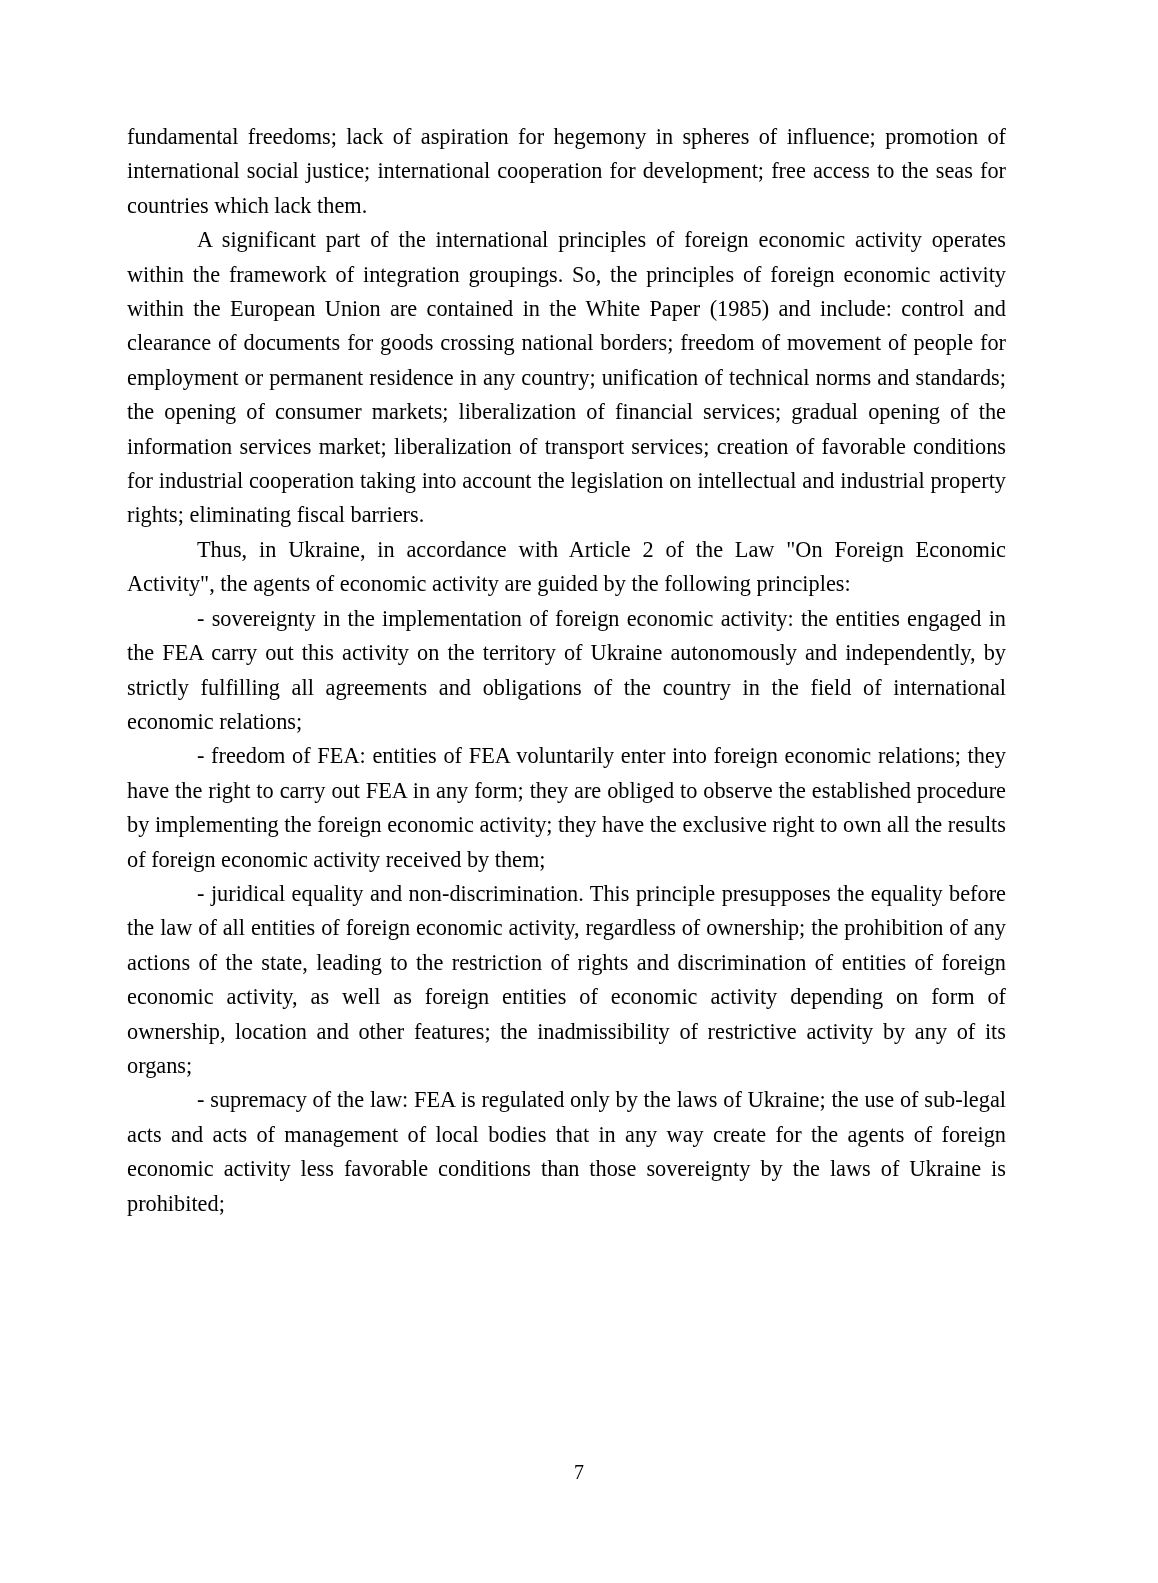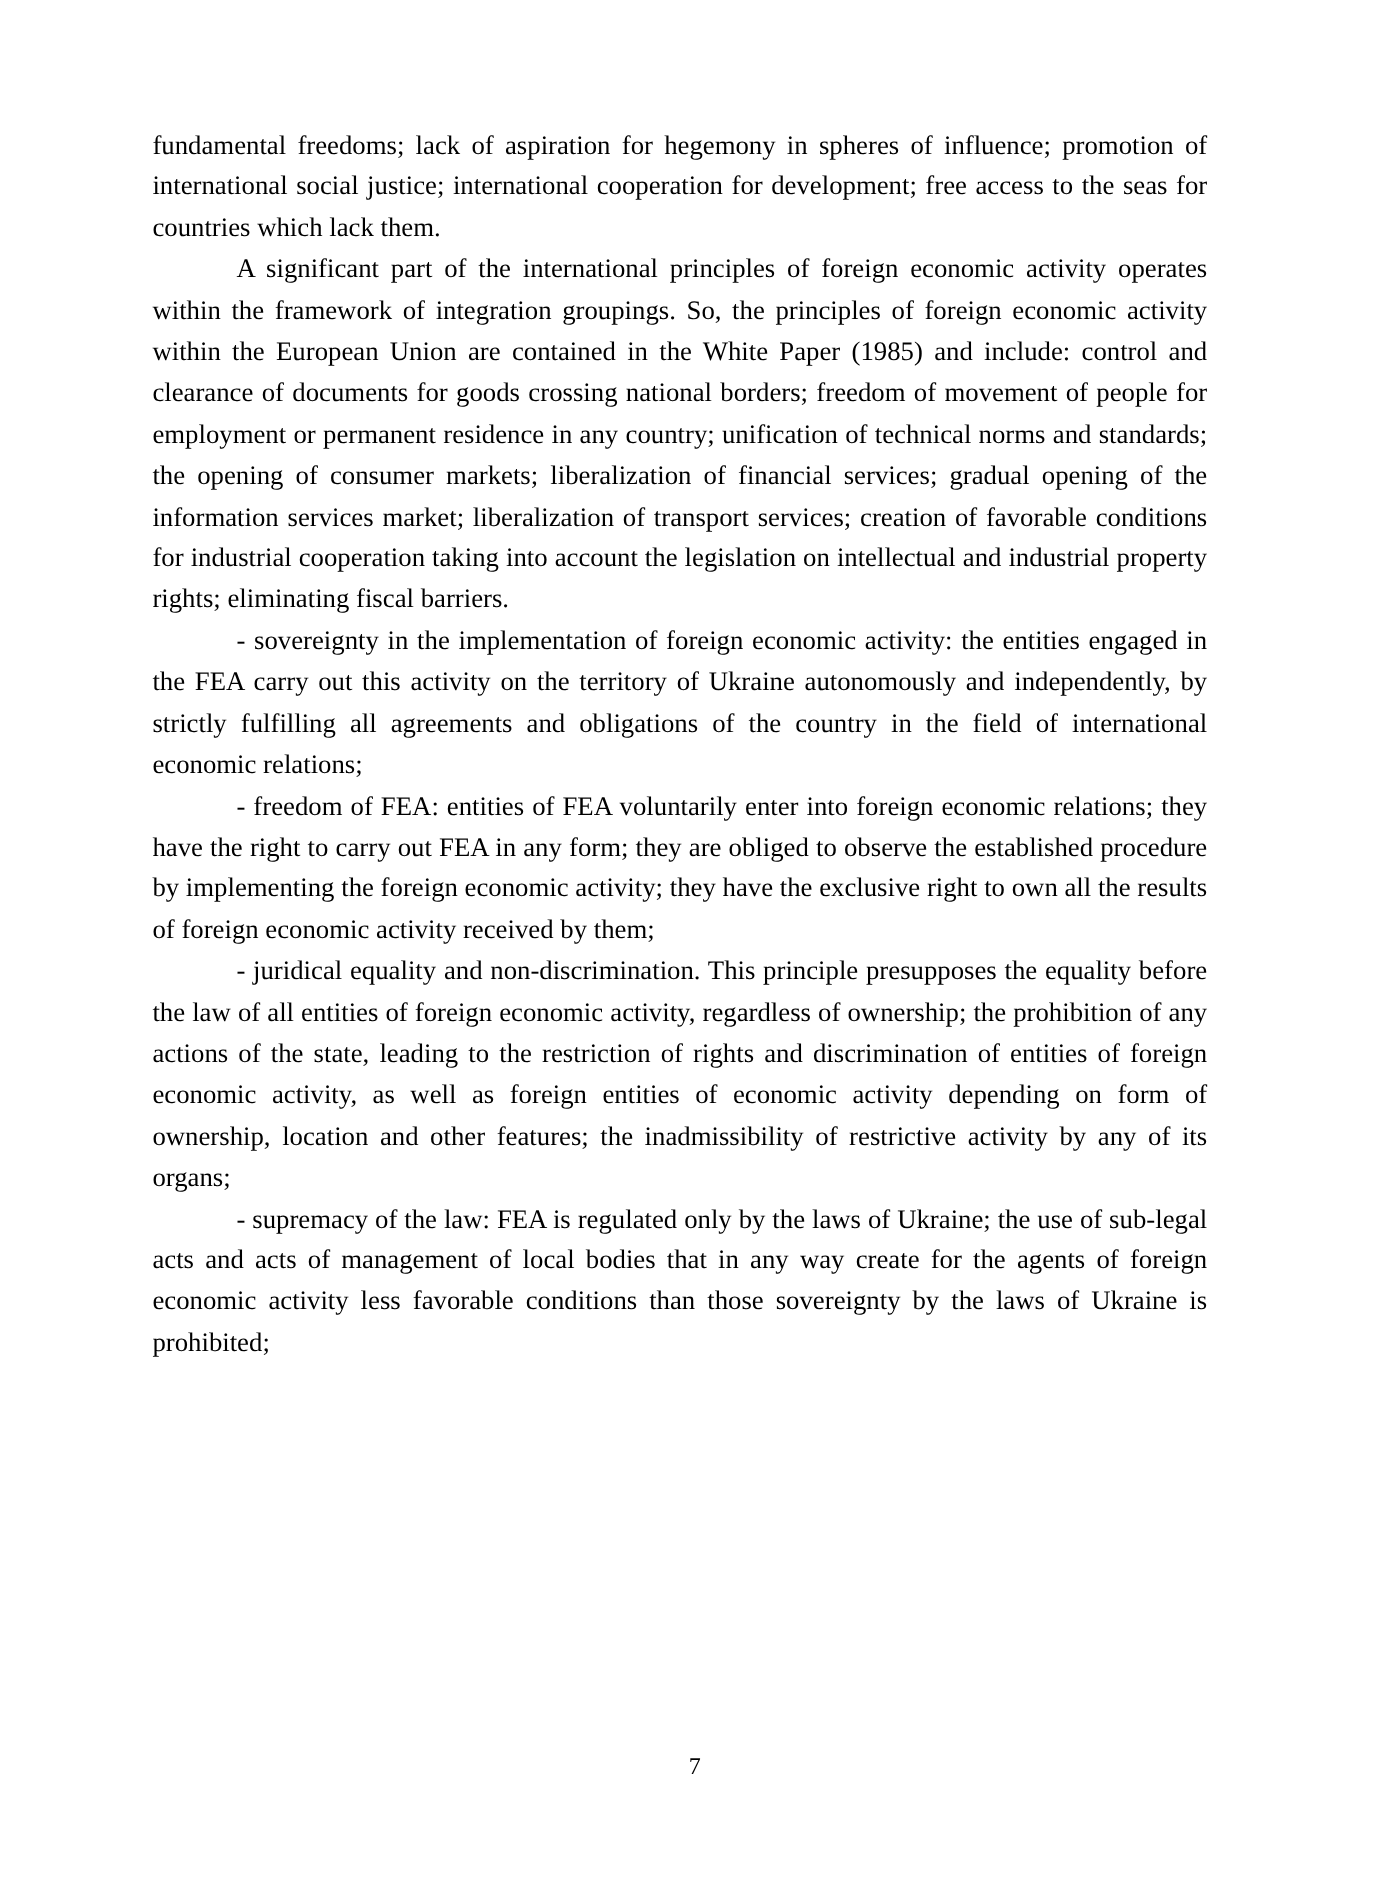"fundamental freedoms; lack of aspiration" .text-column { top: 104px -> 120px }
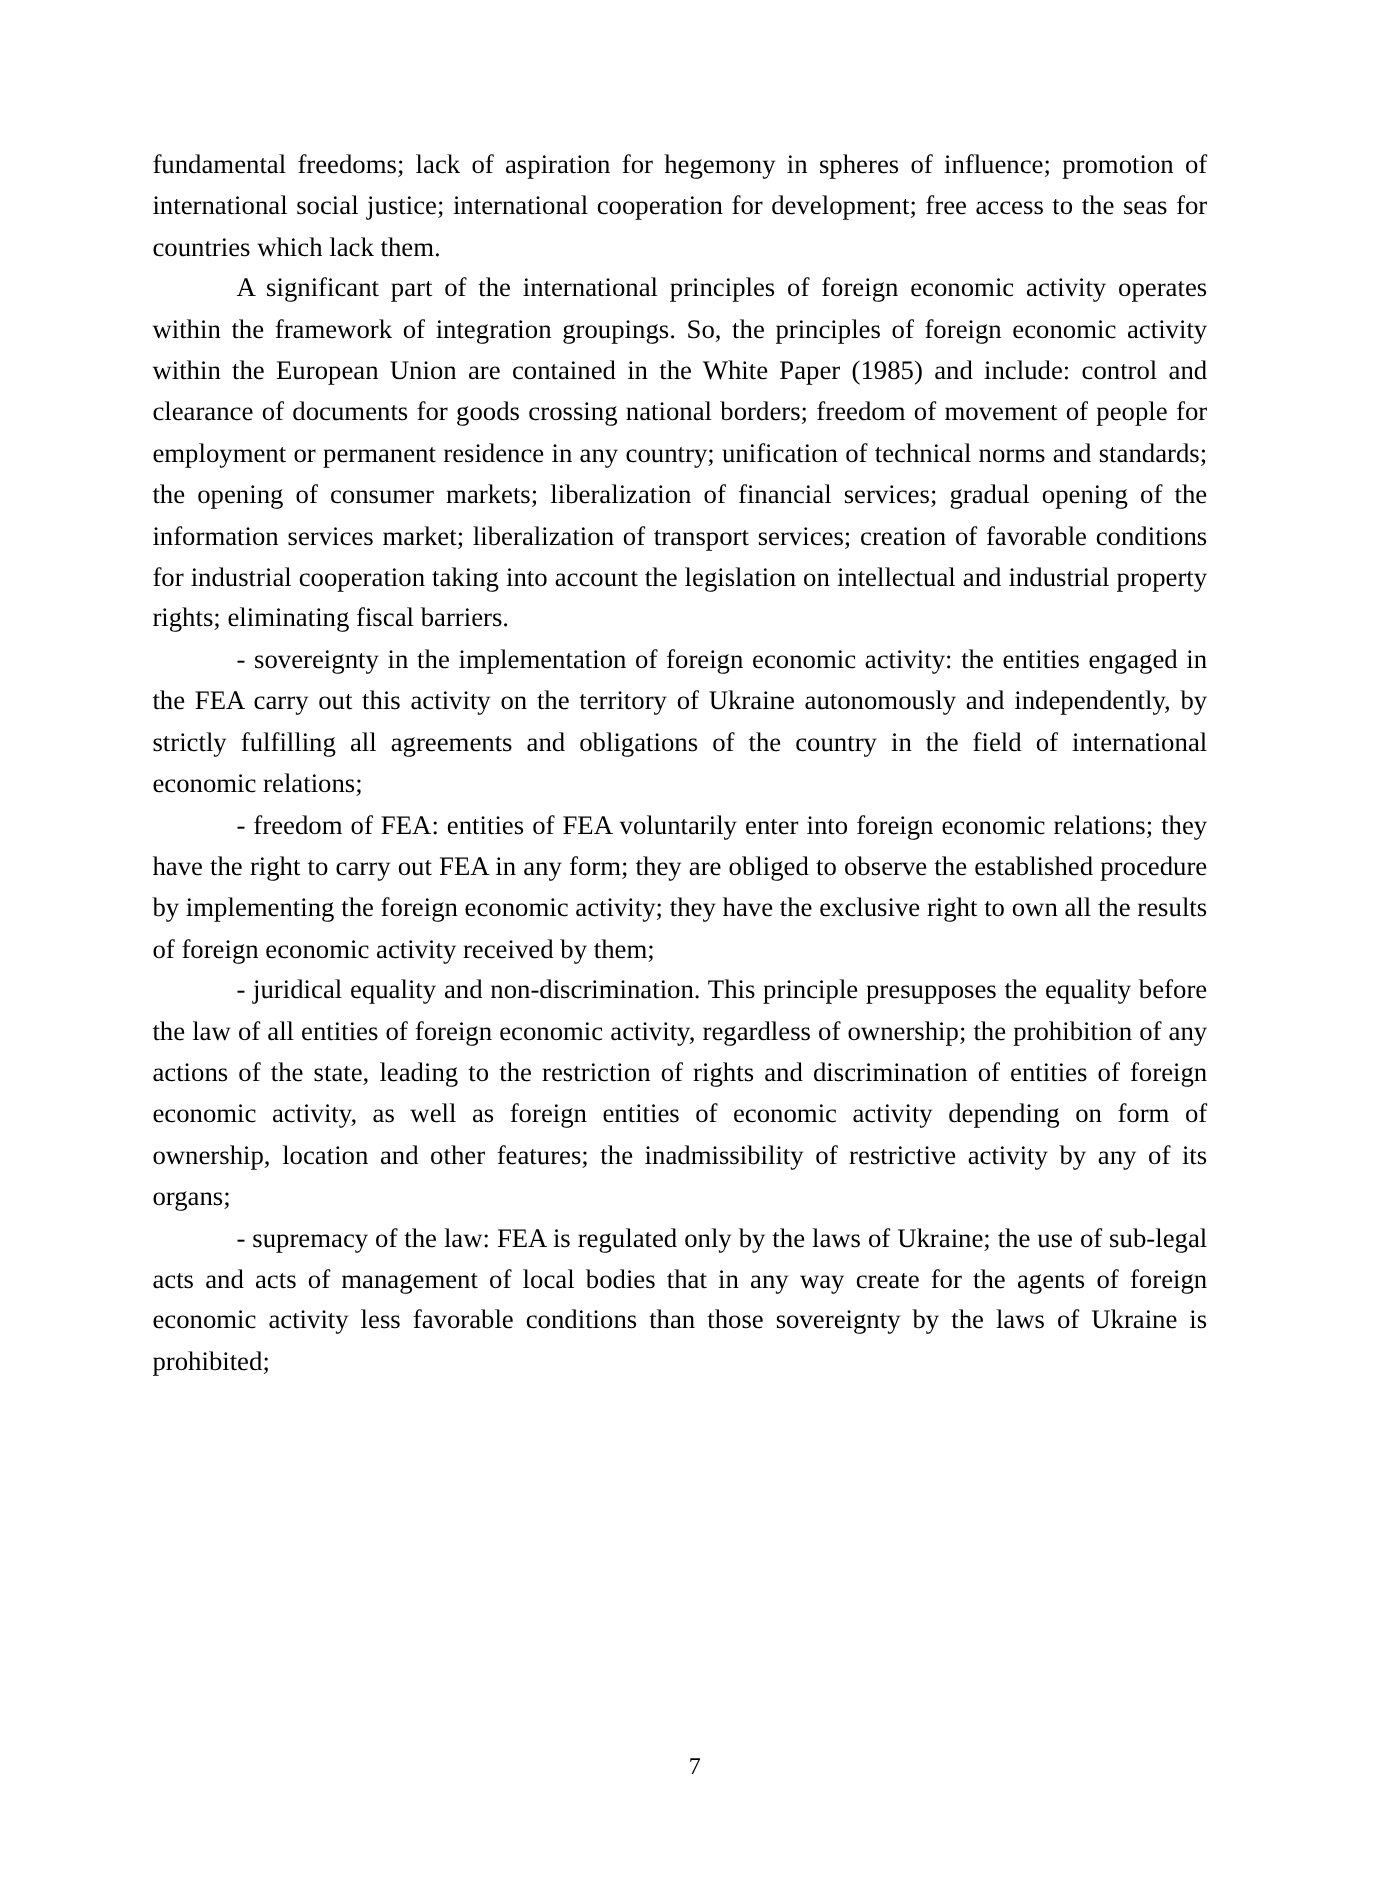"Thus, in Ukraine, in accordance" p.para { html: none -> <p>Thus, in Ukraine, in accordance with Article 2 of the Law "On Foreign Economic Activity", the agents of economic activity are guided by the following principles:</p> }
